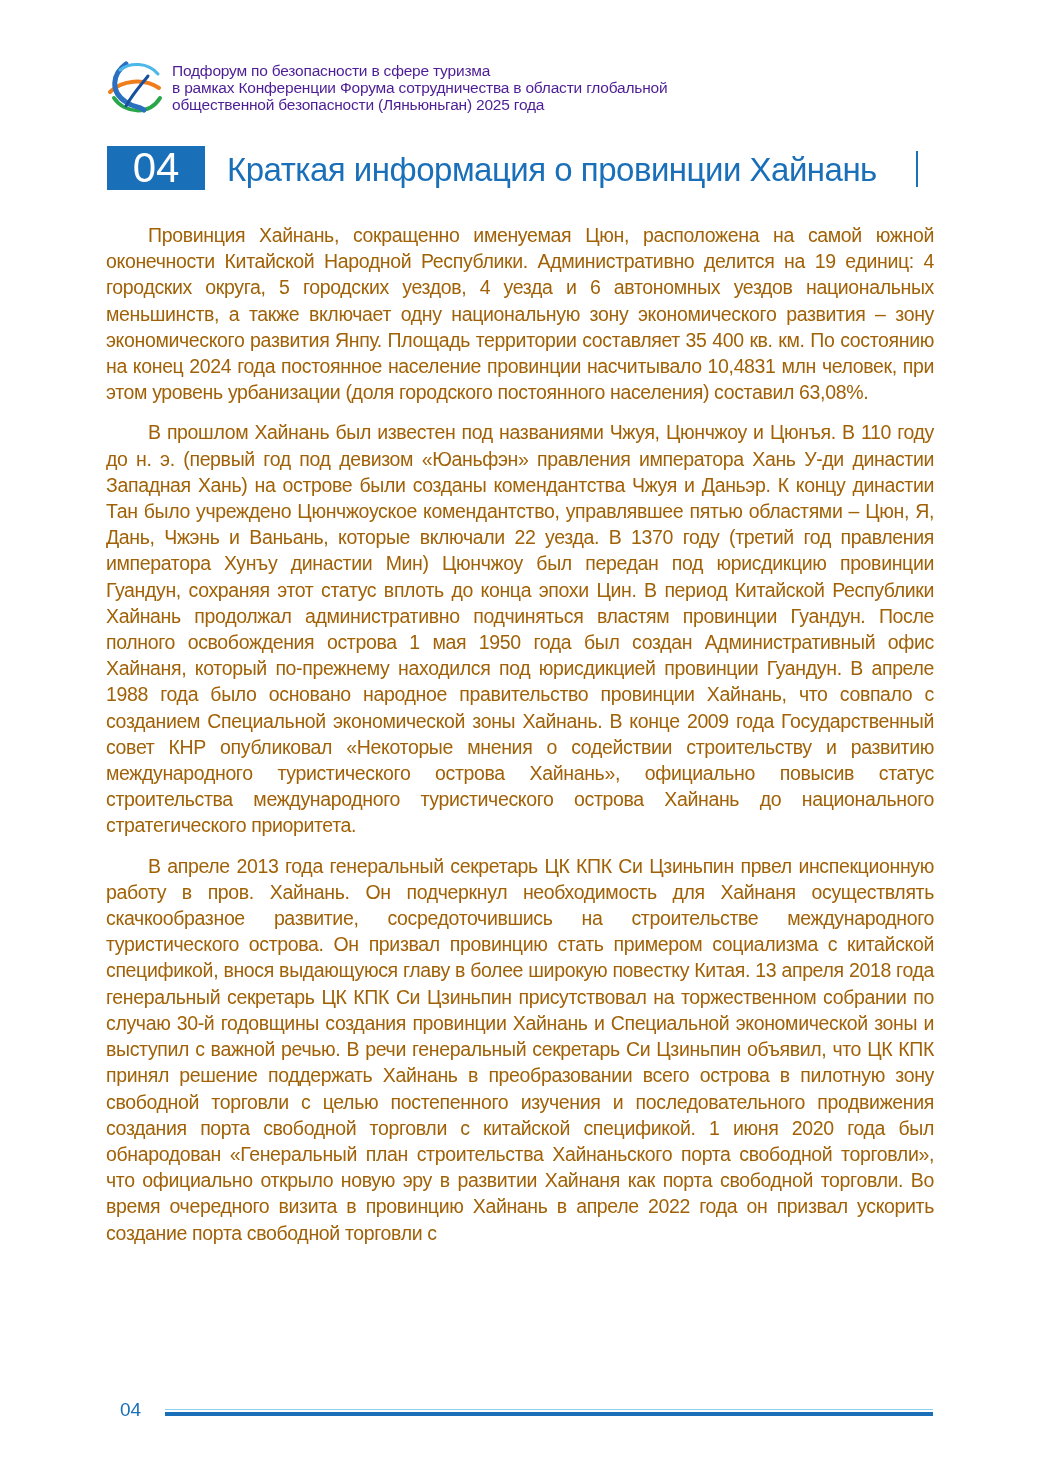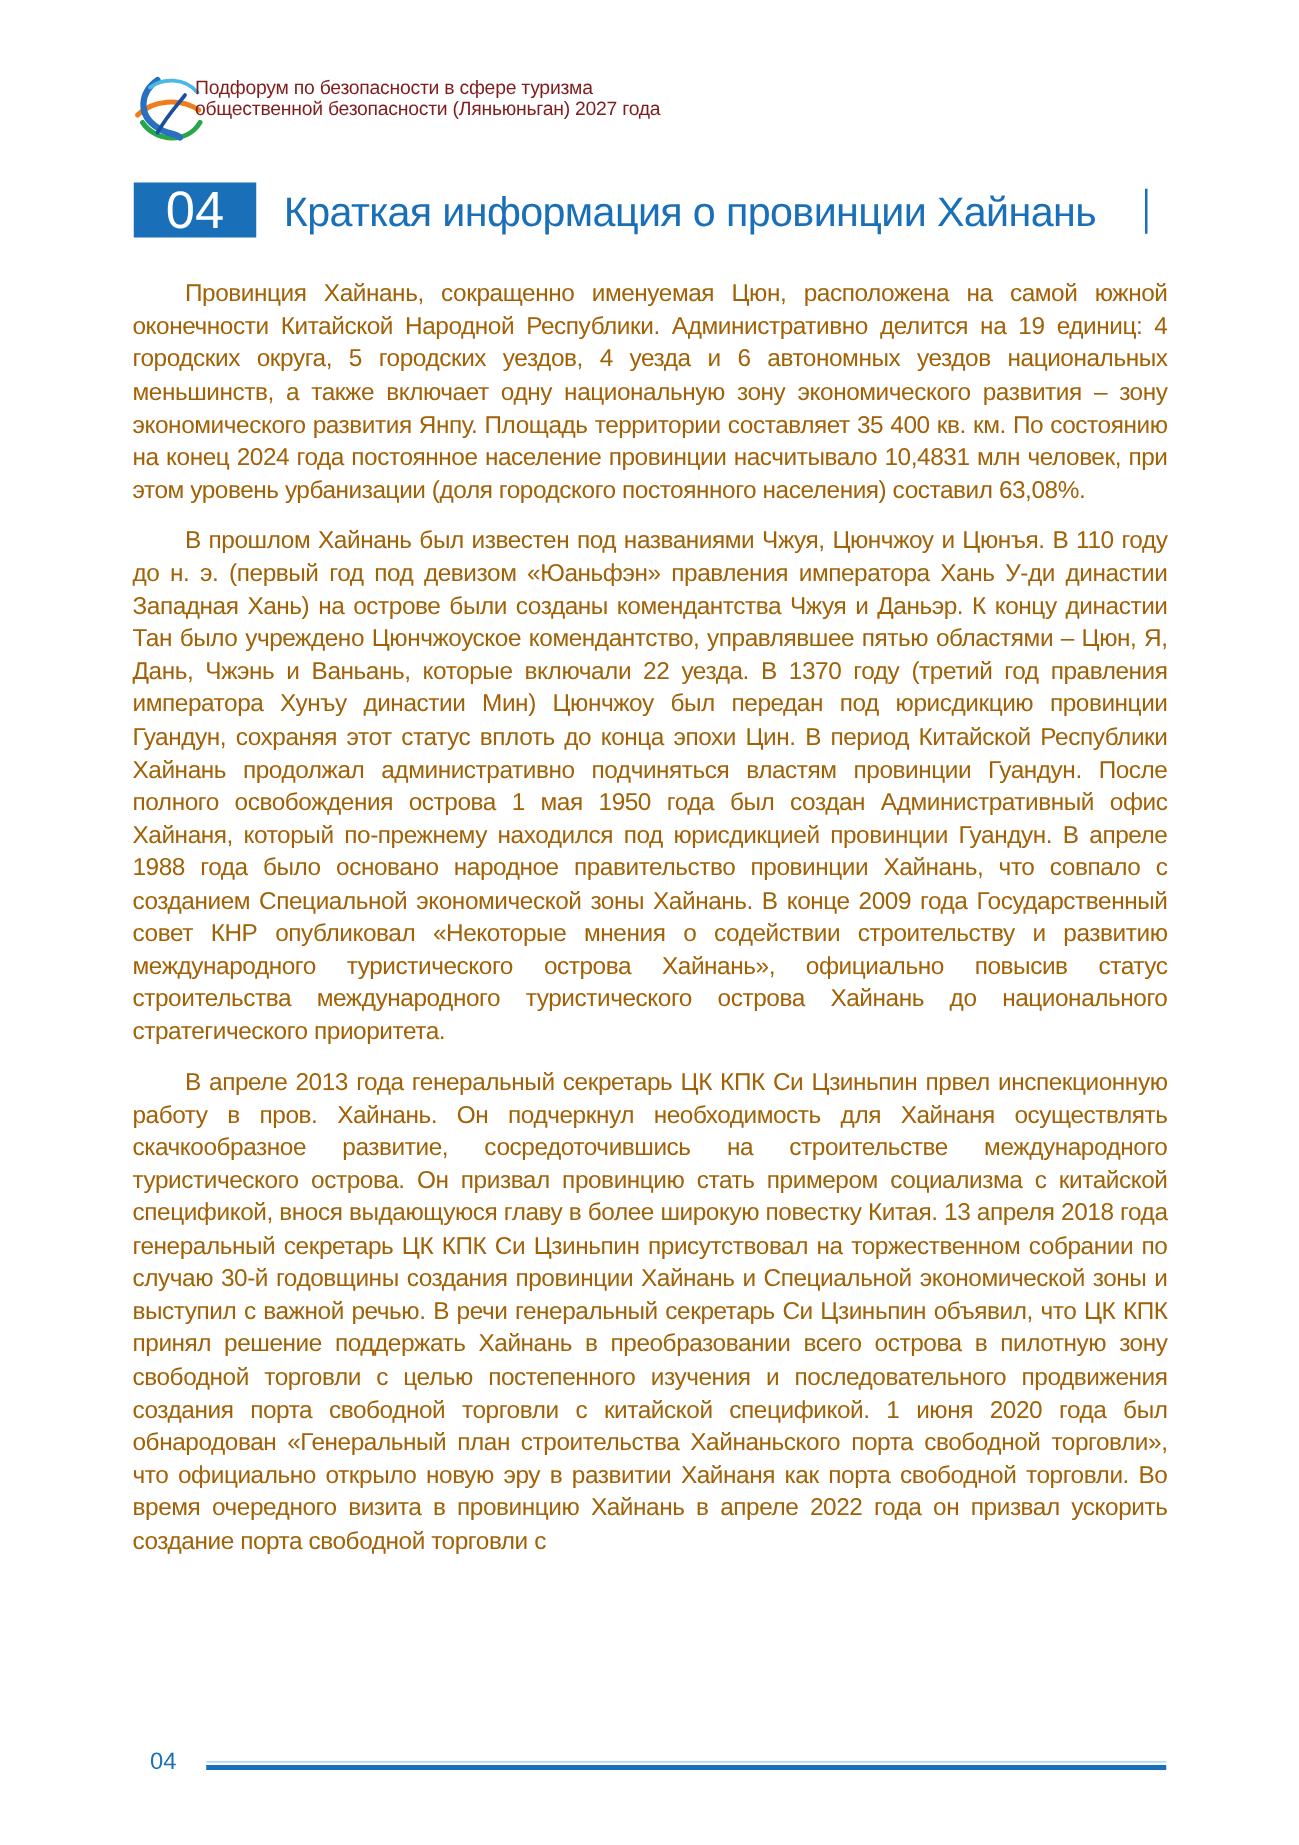"Подфорум по безопасности в сфере" .header-text { color: #7f1d1d -> #4c1d95; left: 52px -> 68px }
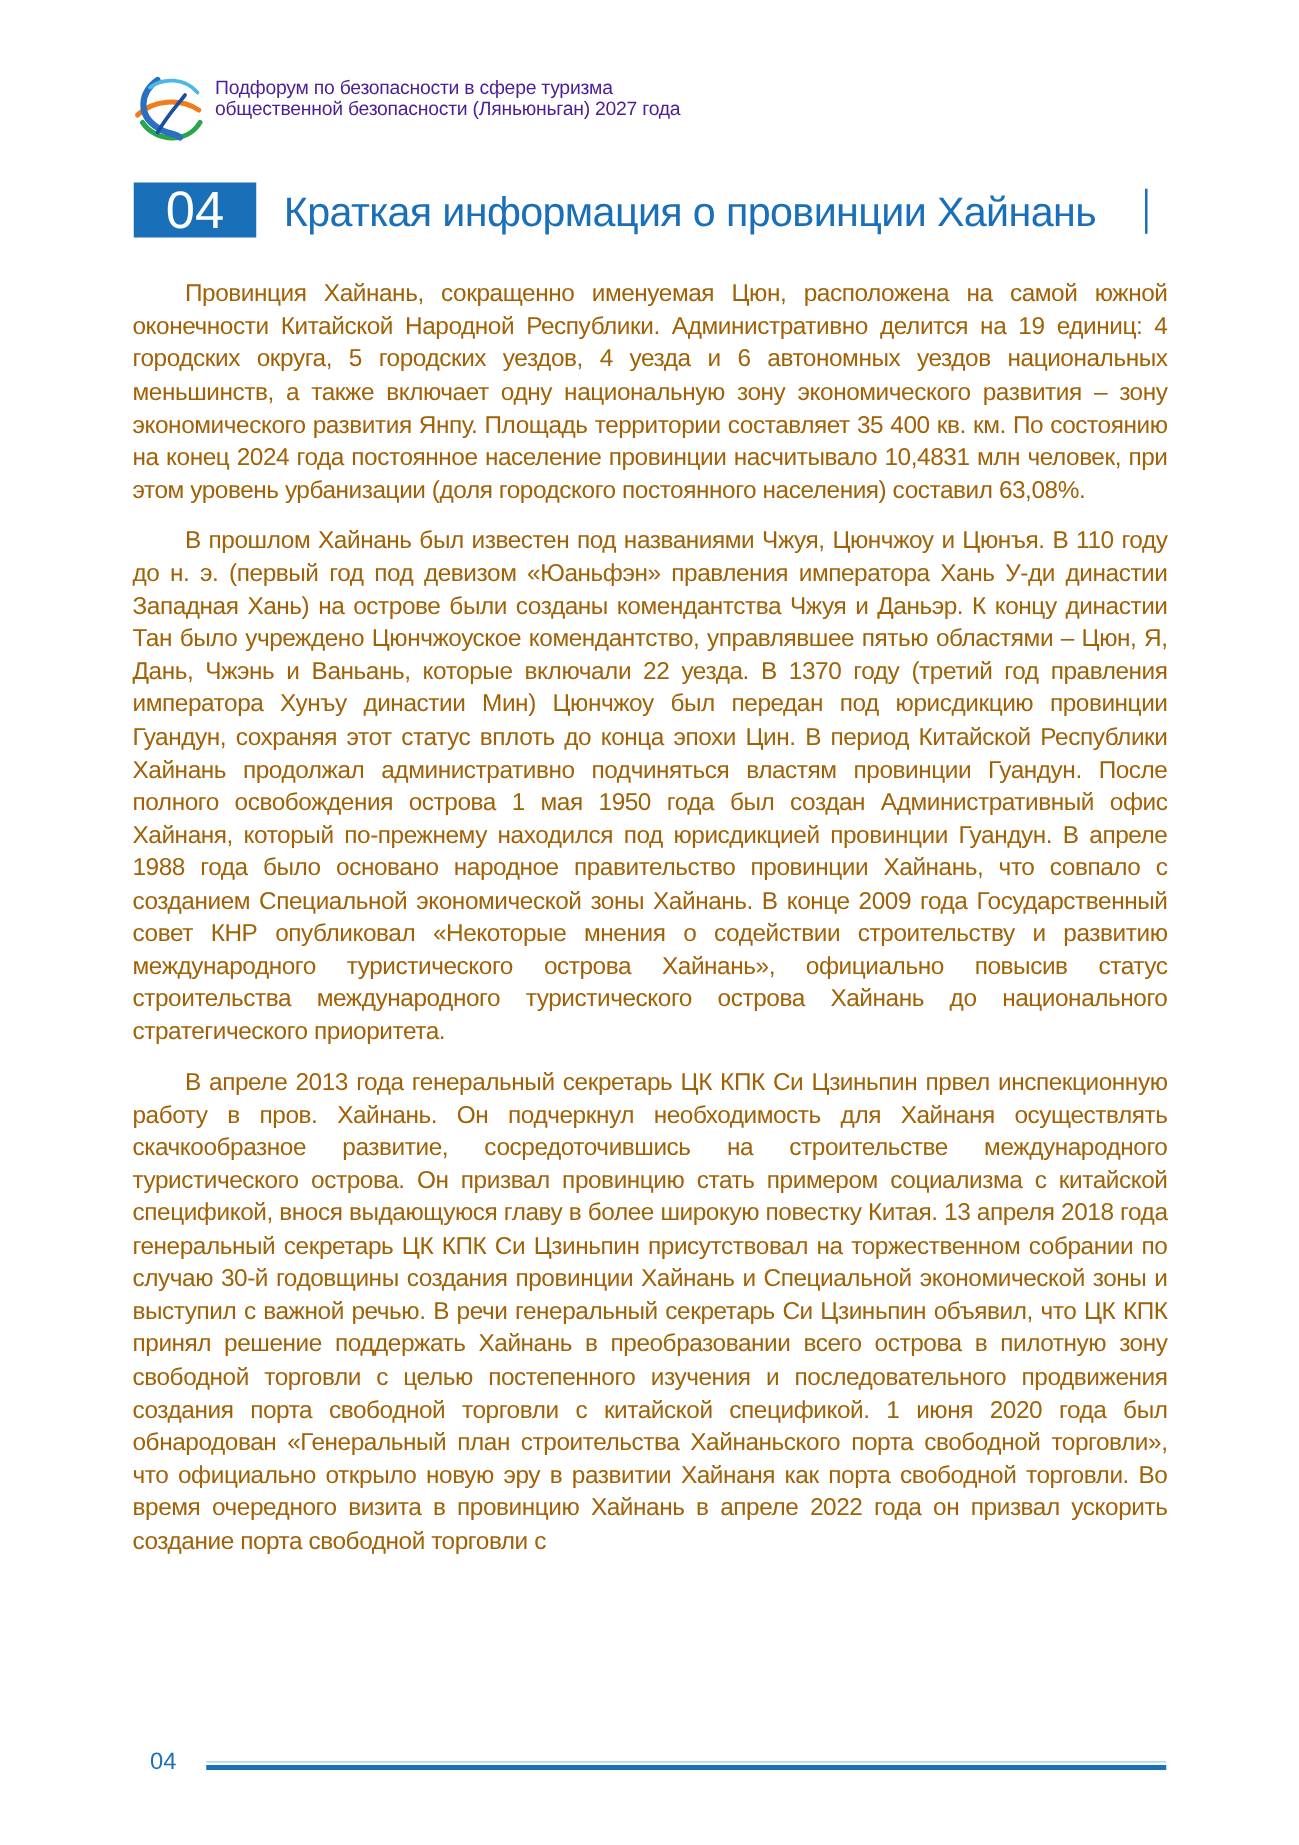"в рамках Конференции Форума" div { html: none -> <div>в рамках Конференции Форума сотрудничества в области глобальной</div> }
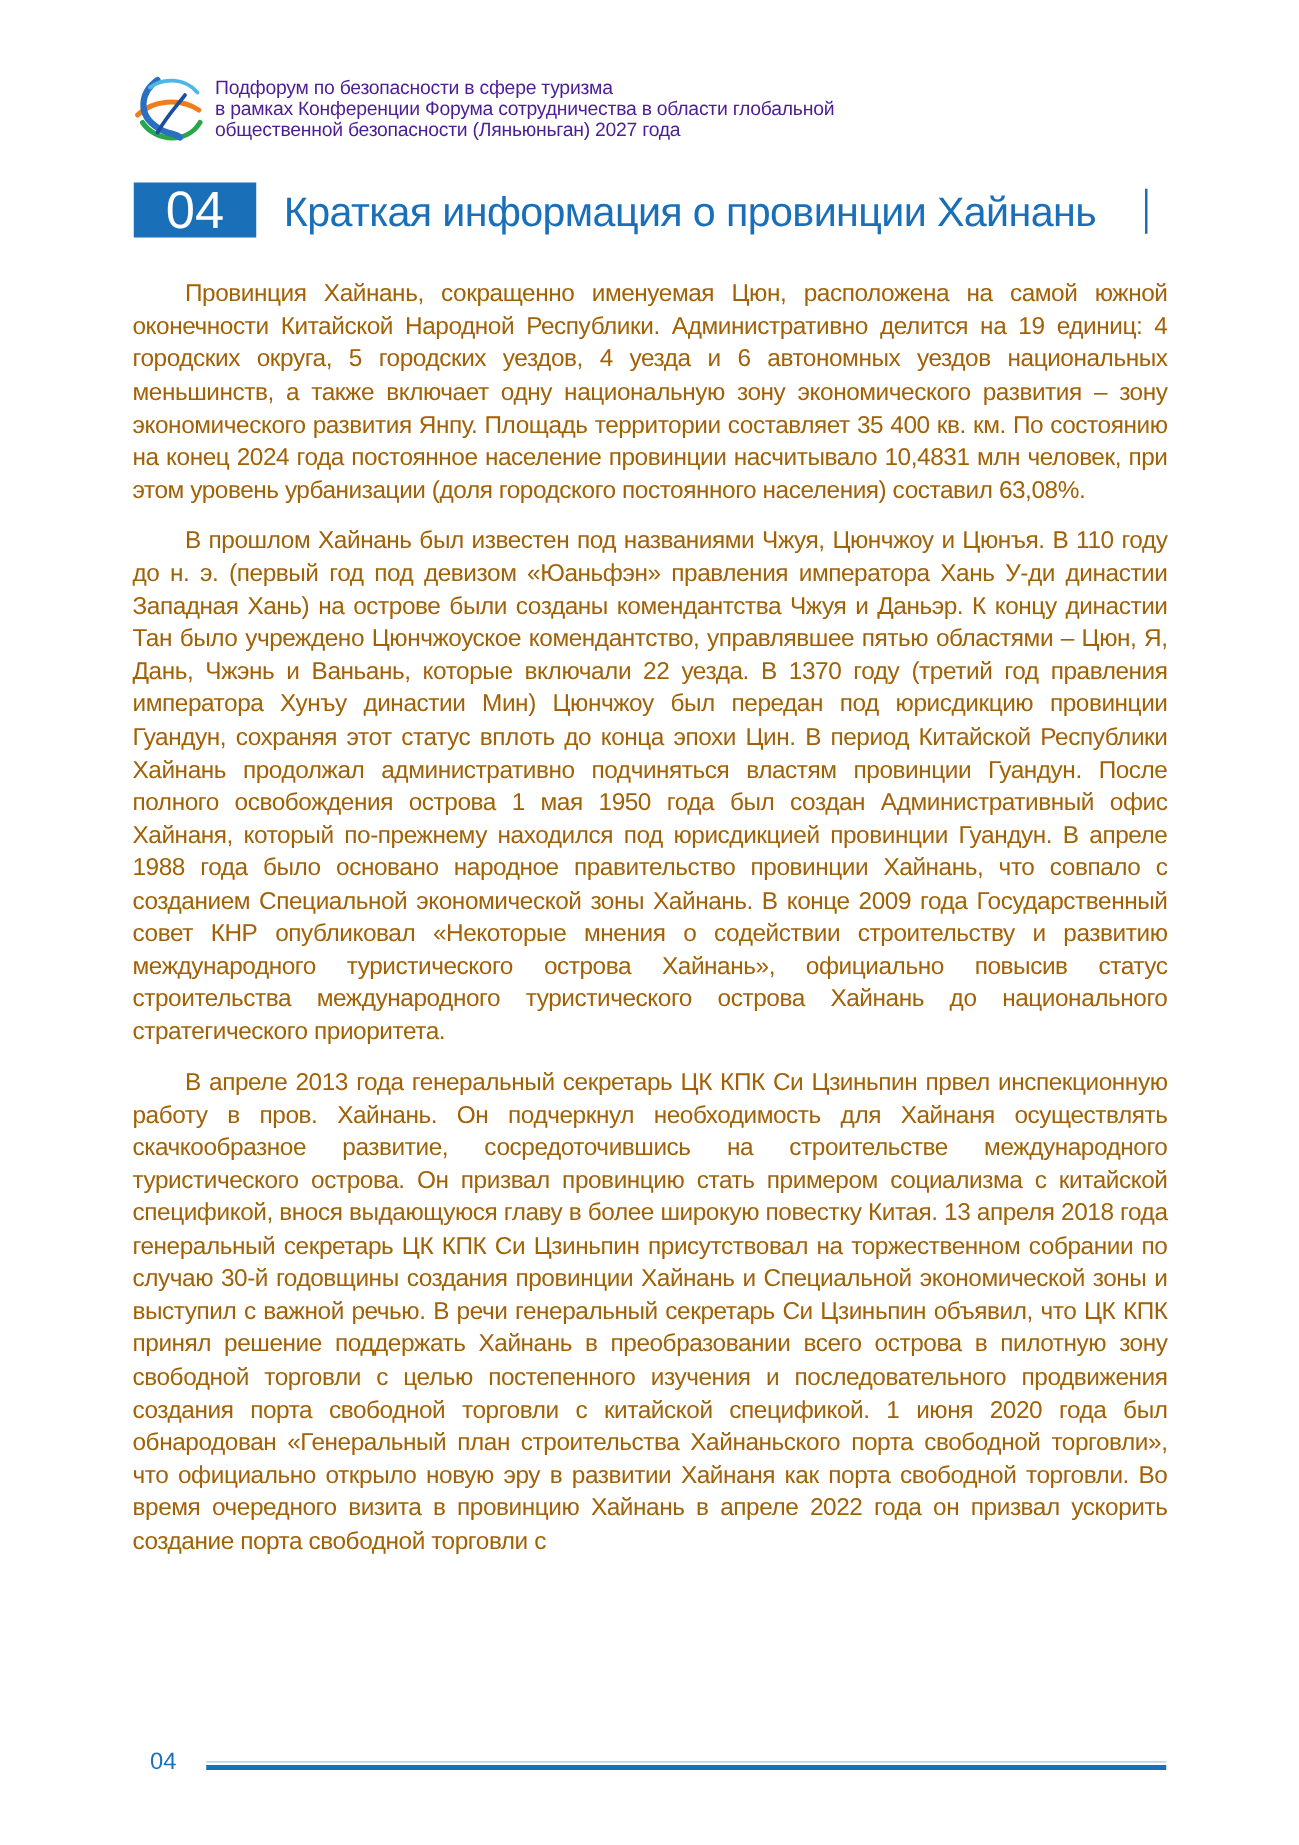"общественной безопасности (Ляньюньган)" div { text: 2027 -> 2025 }
